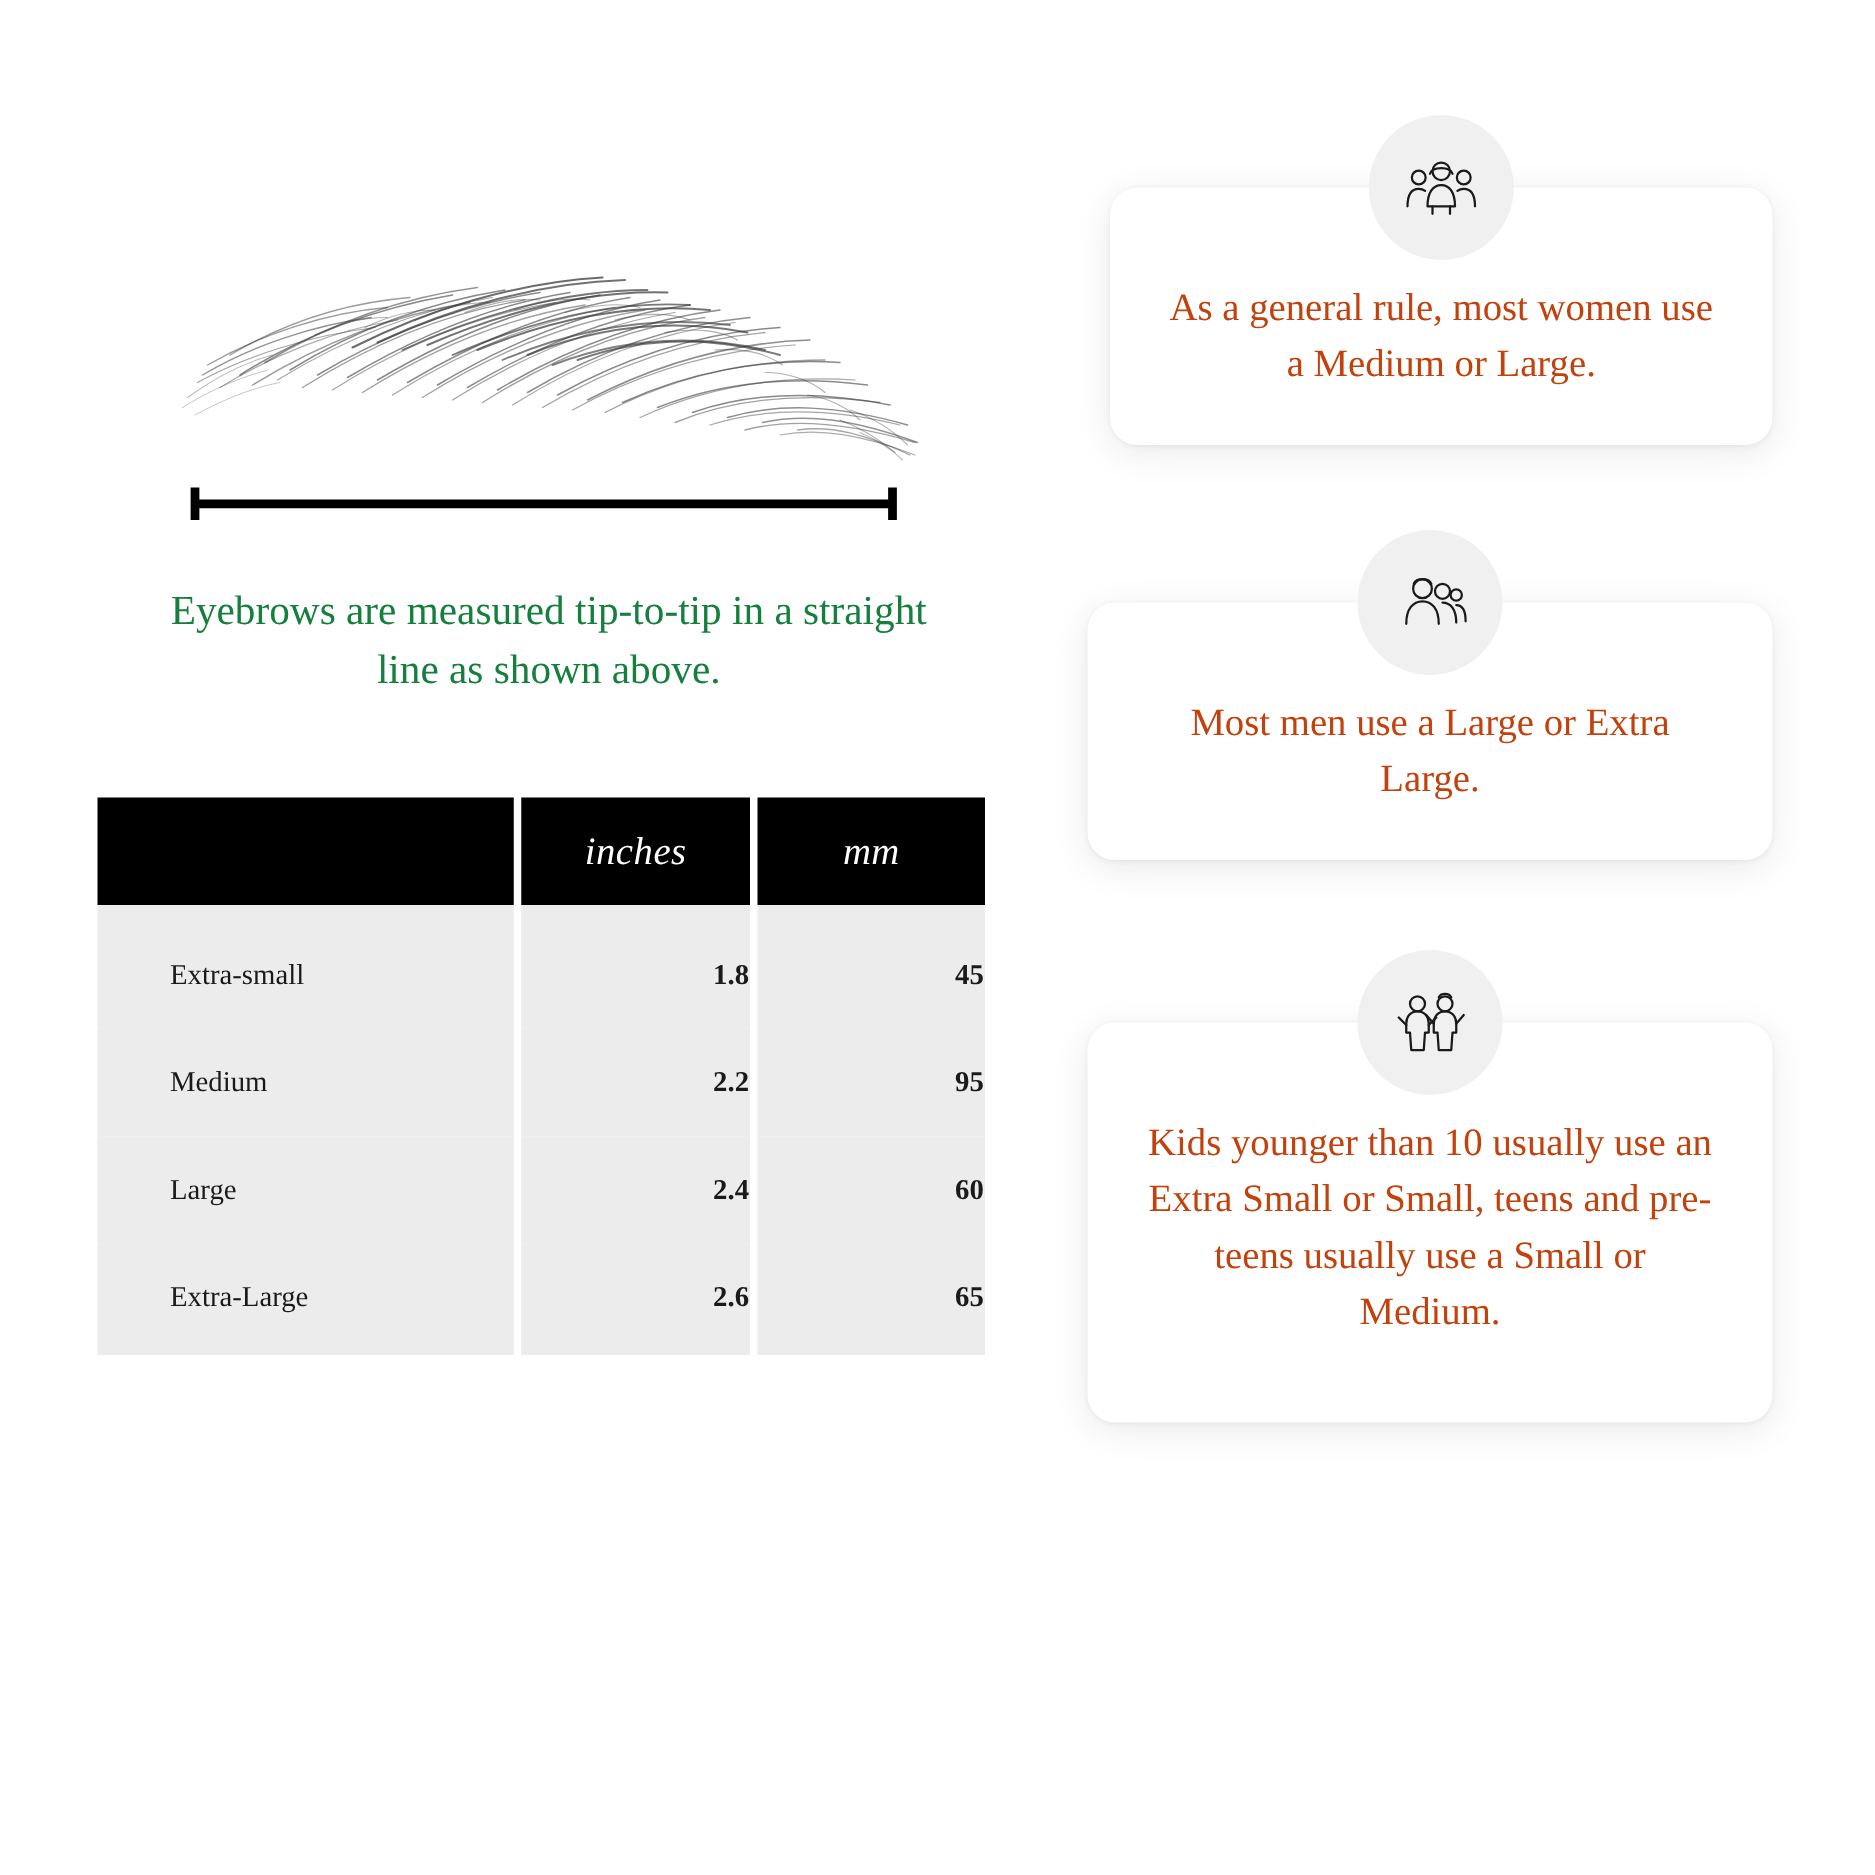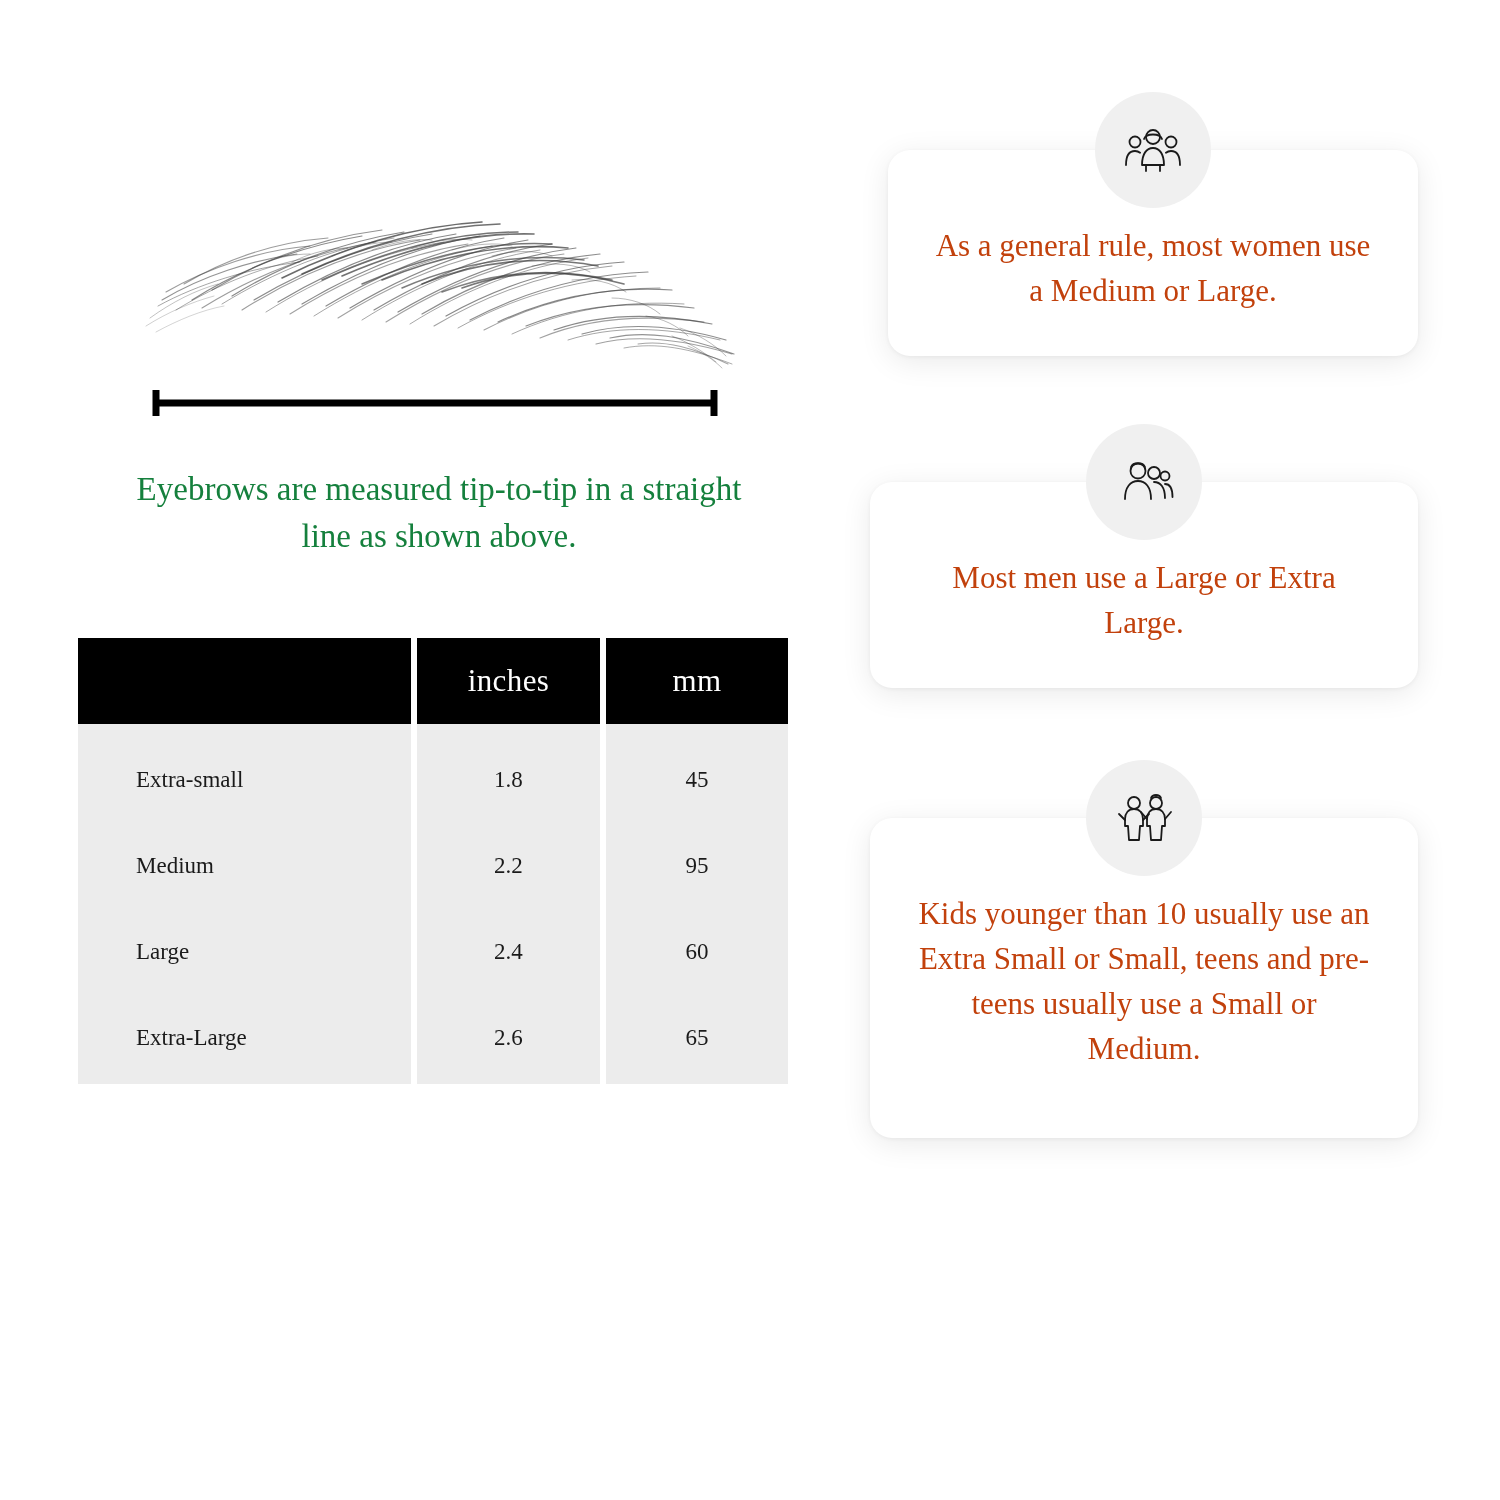"inches" .size-table th.unit-head { font-style: none -> italic }
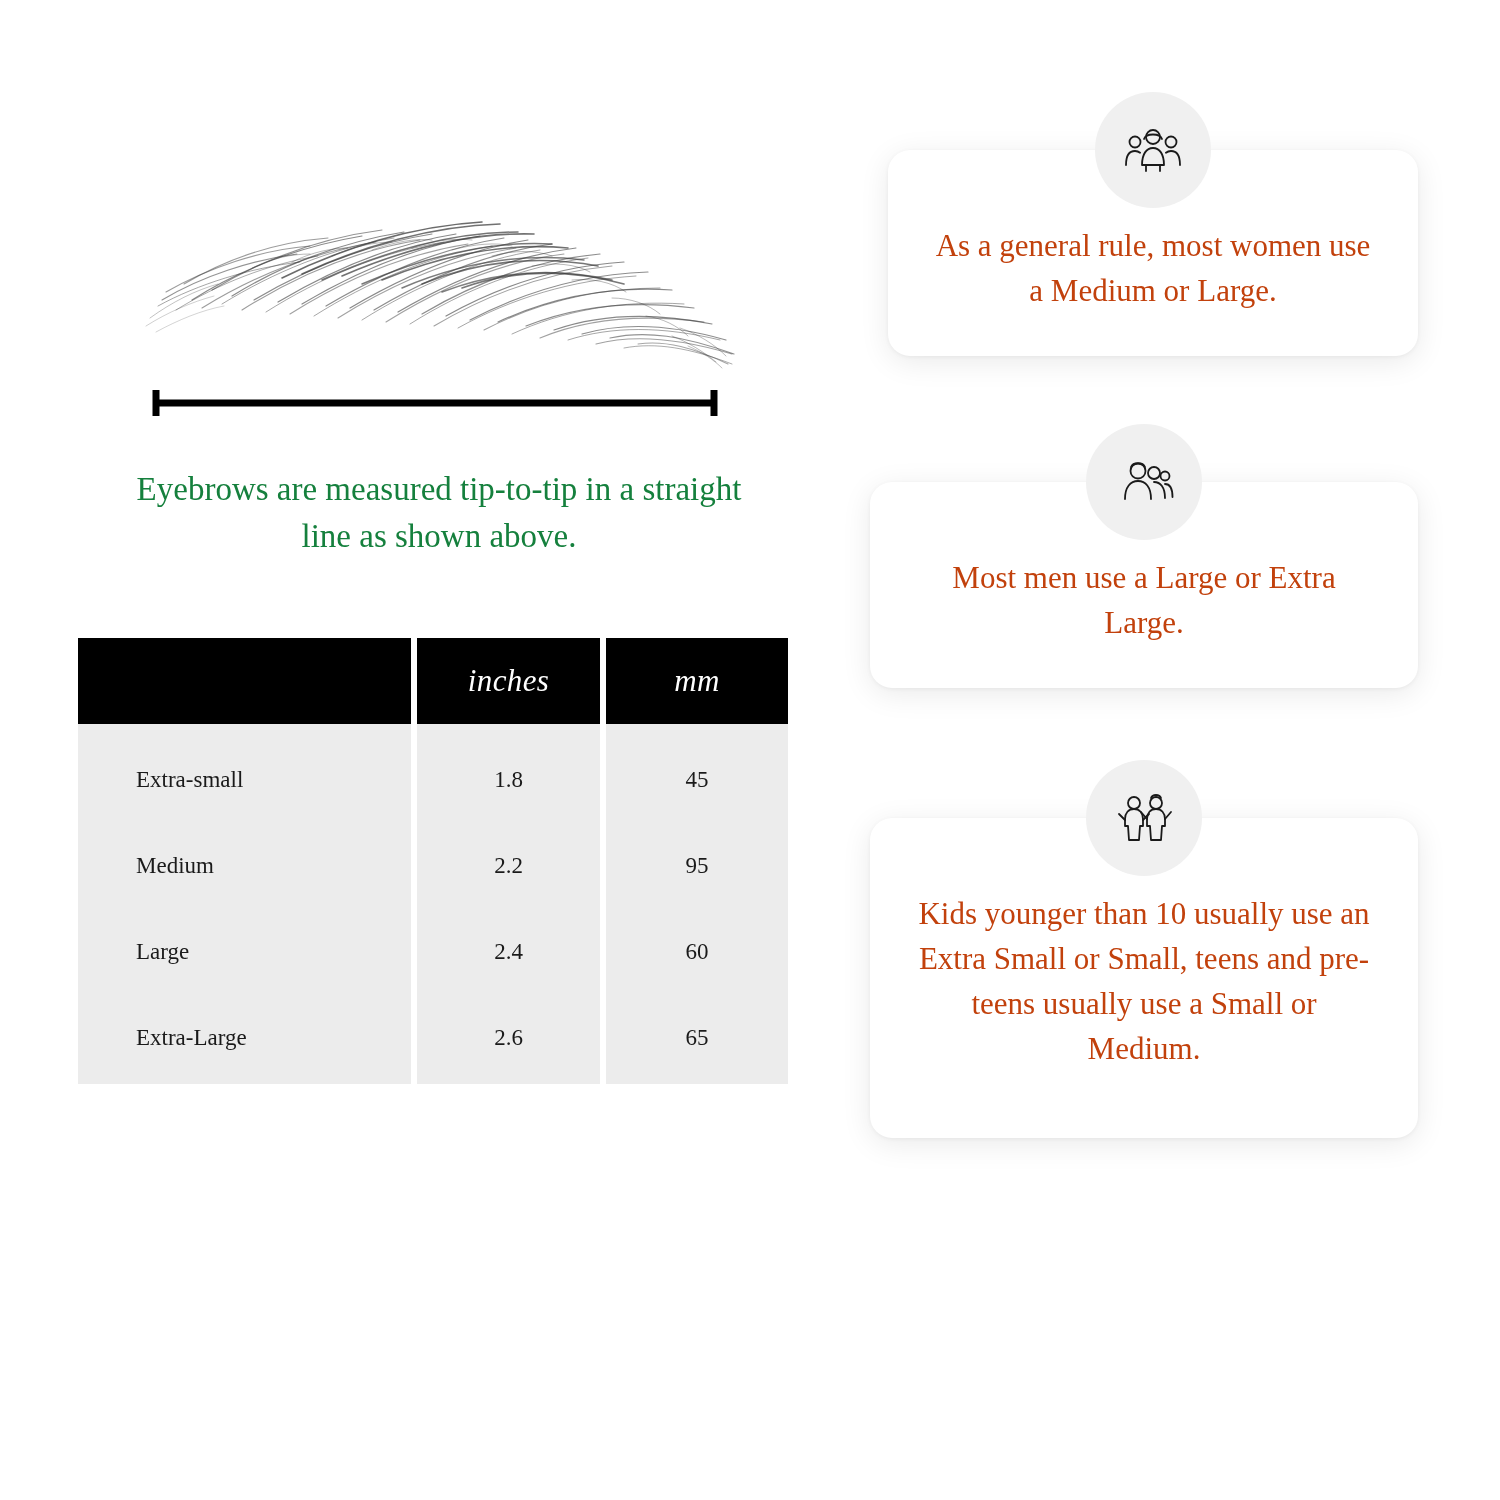"1.8" .size-table td.val-cell { font-weight: none -> bold; text-align: center -> right }
